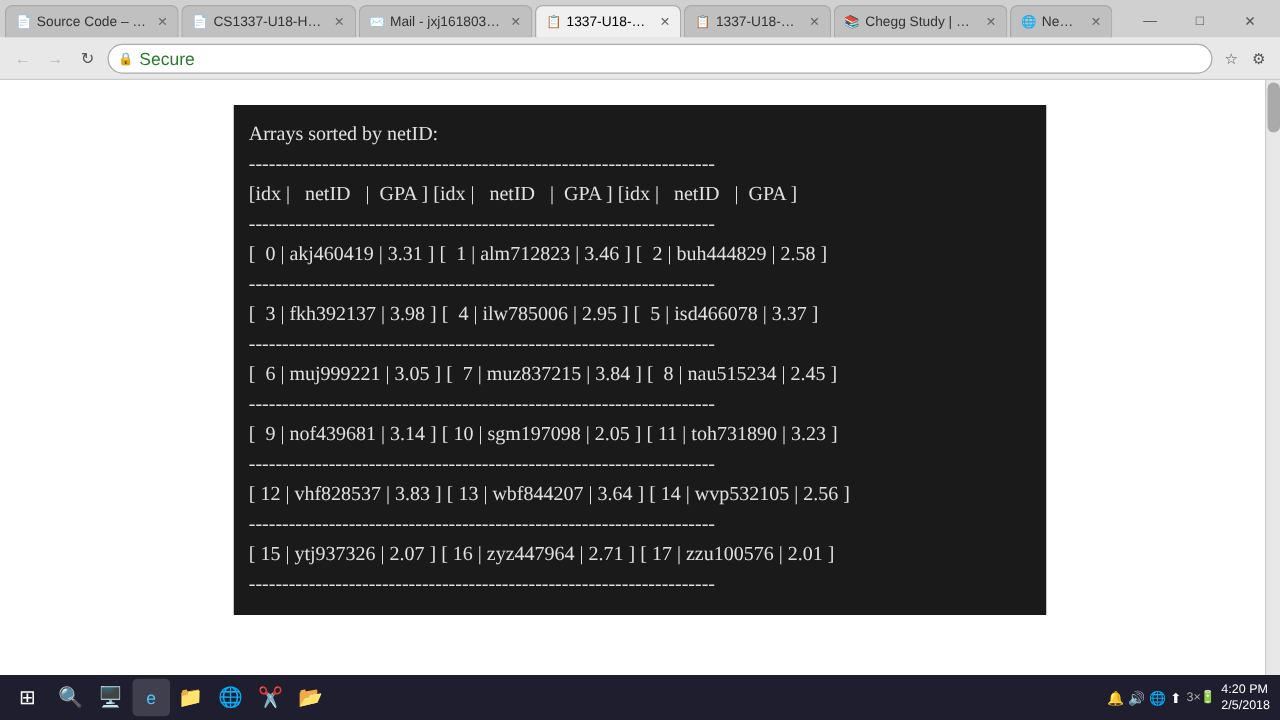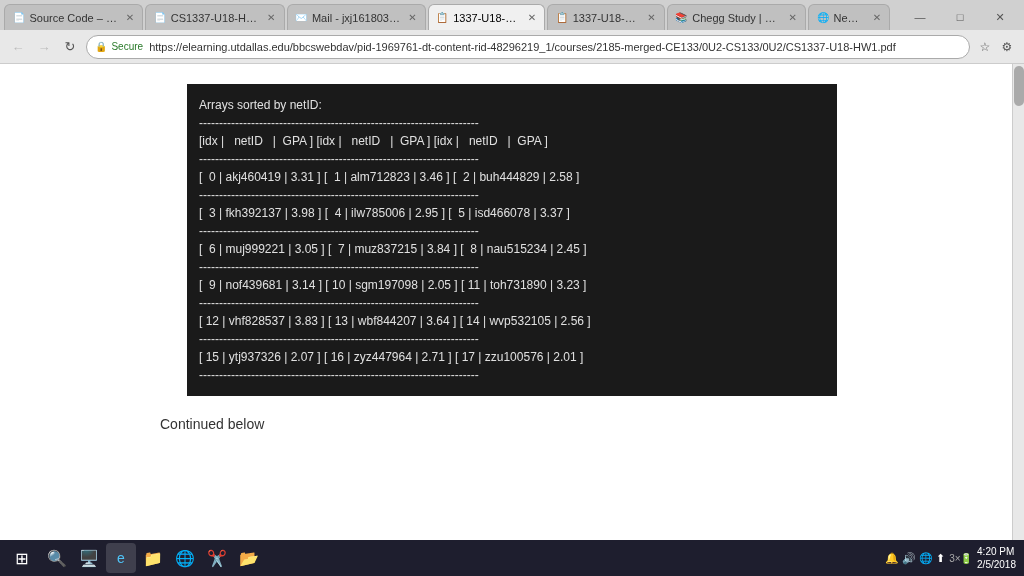"Secure" span.lock-icon { font-size: 10px -> 14px }
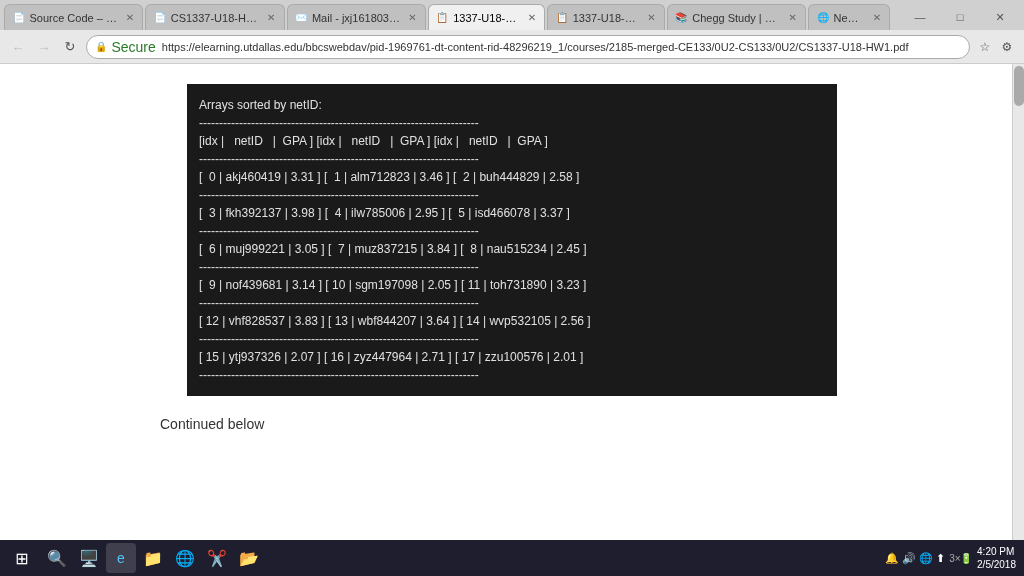"https://elearning.utdallas.edu/bbcswebda" input.address-bar { html: <input> -> none }
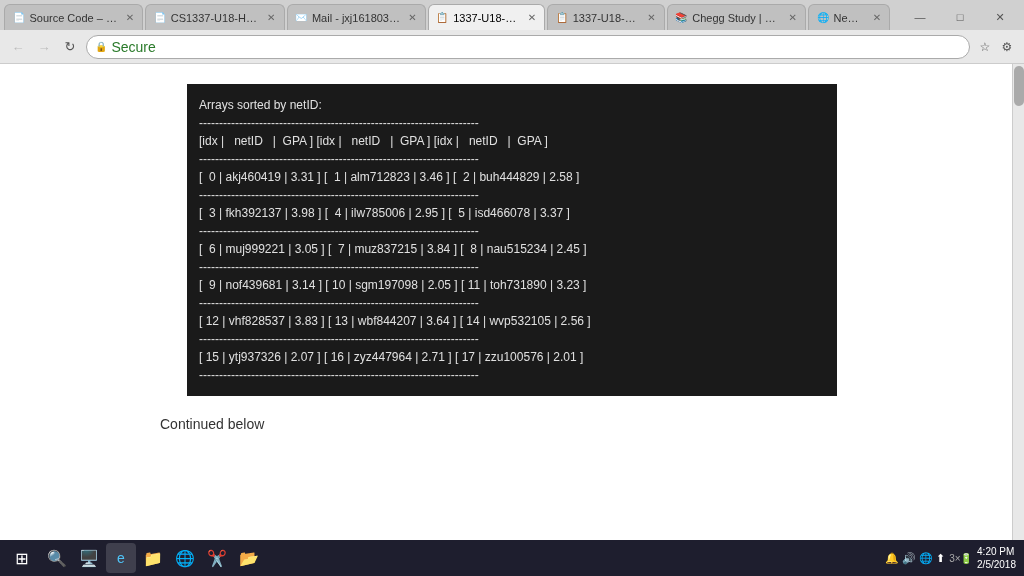"Arrays sorted by netID:" .terminal-box { font-family: Liberation Sans, sans-serif -> Liberation Serif, serif; font-size: 12px -> 16px }
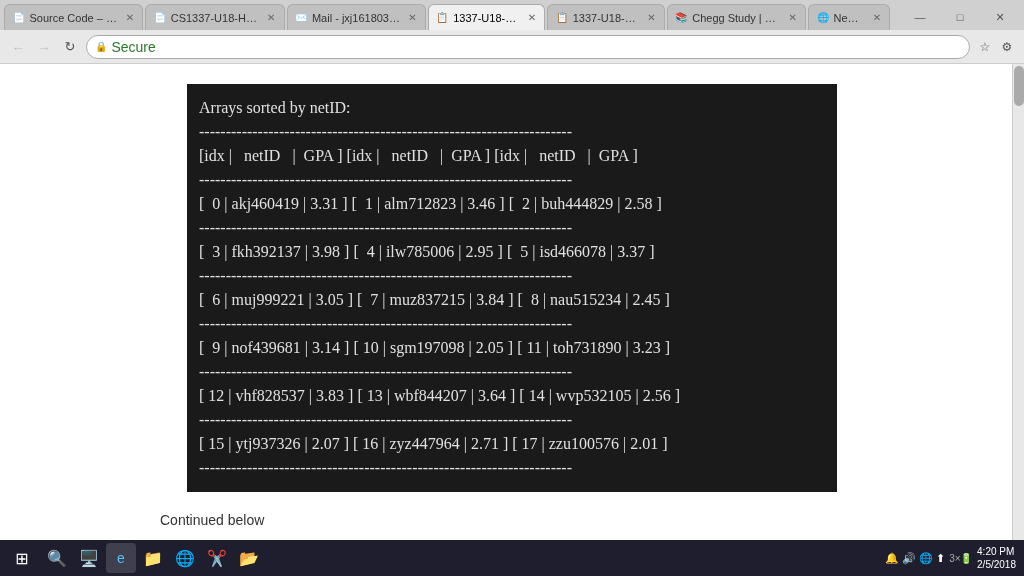"Continued below" div.continued-text { html: <div>Continued below</div> -> none }
